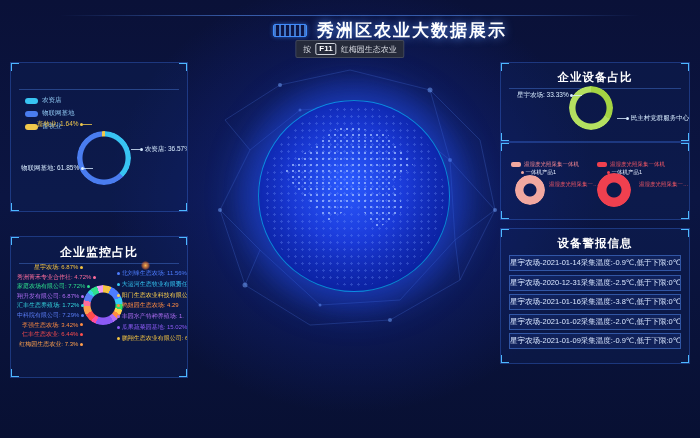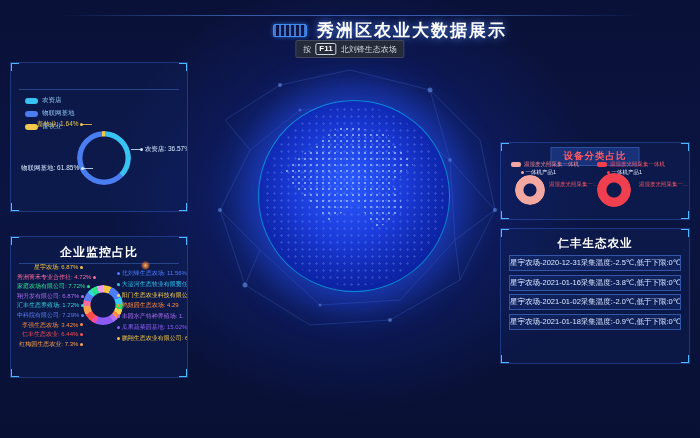"北刘锋生态农场" span { text: 北刘锋生态农场 -> 红梅园生态农业 }
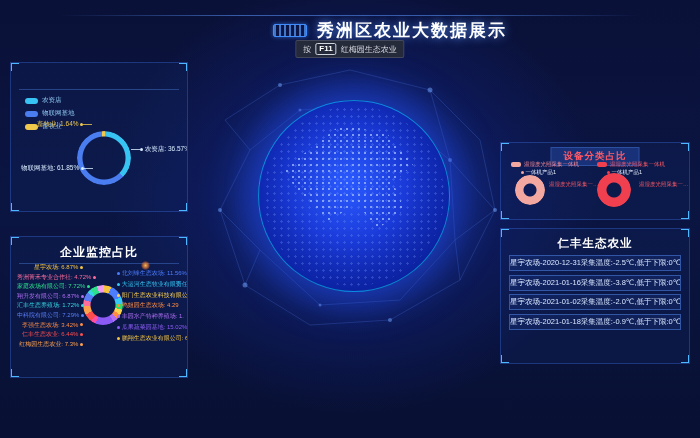"企业设备占比" section.panel { html: none -> <section> <i></i> <i></i> <i></i> <i></i> <h2>企业设备占比</h2> <div></div> <div></div> <div> <span>星宇农场: 33.33%</span> <i></i><i></i> </div> <div> <i></i><i></i> <span>民主村党群服务中心:</span> </div> </section> }
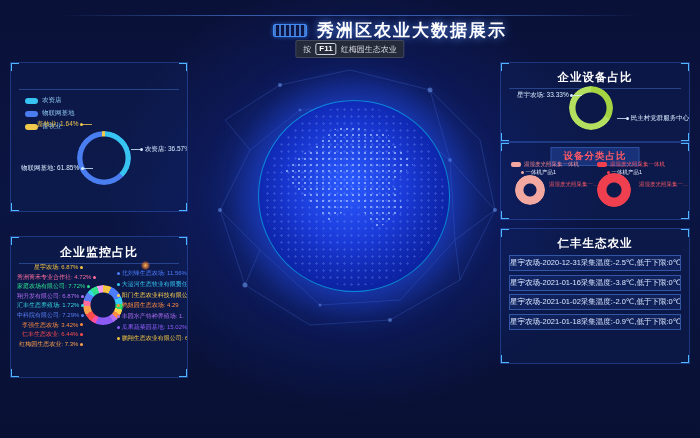"设备分类占比" div.cat-title { html: <div>设备分类占比</div> -> none }
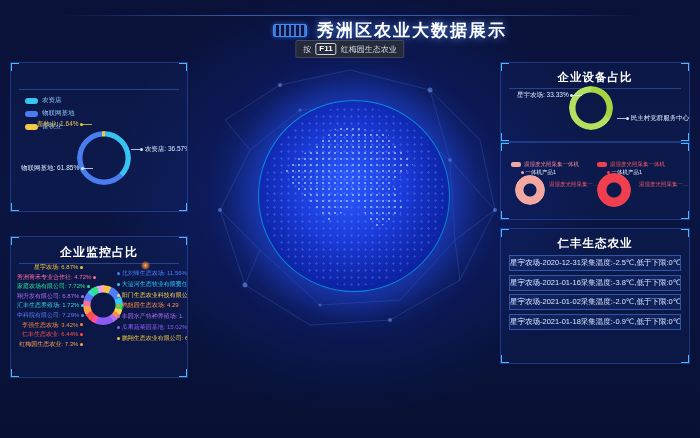"仁丰生态农业" h2.ptitle { text: 仁丰生态农业 -> 设备警报信息 }
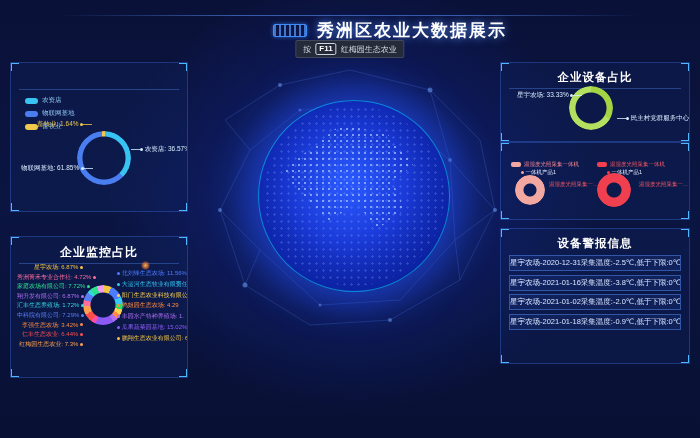"星宇农场-2021-01-14采集温度:-0.9℃,低于下限:0℃" div.alarm-row { html: none -> <div>星宇农场-2021-01-14采集温度:-0.9℃,低于下限:0℃</div> }
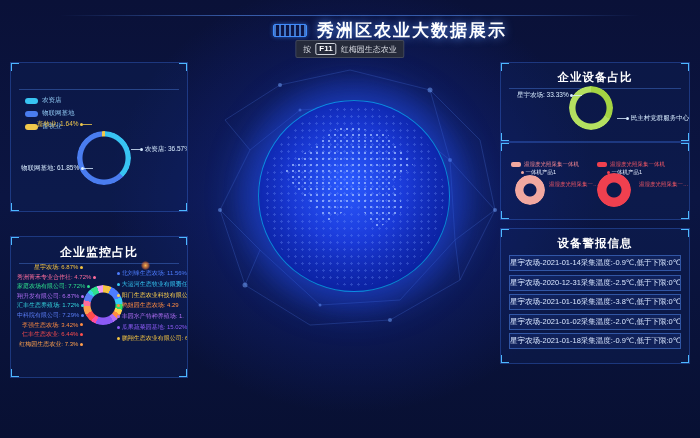"星宇农场-2021-01-18采集温度:-0.9℃,低于下限:0℃" div.alarm-row { text: -2021-01-18 -> -2021-01-09 }
